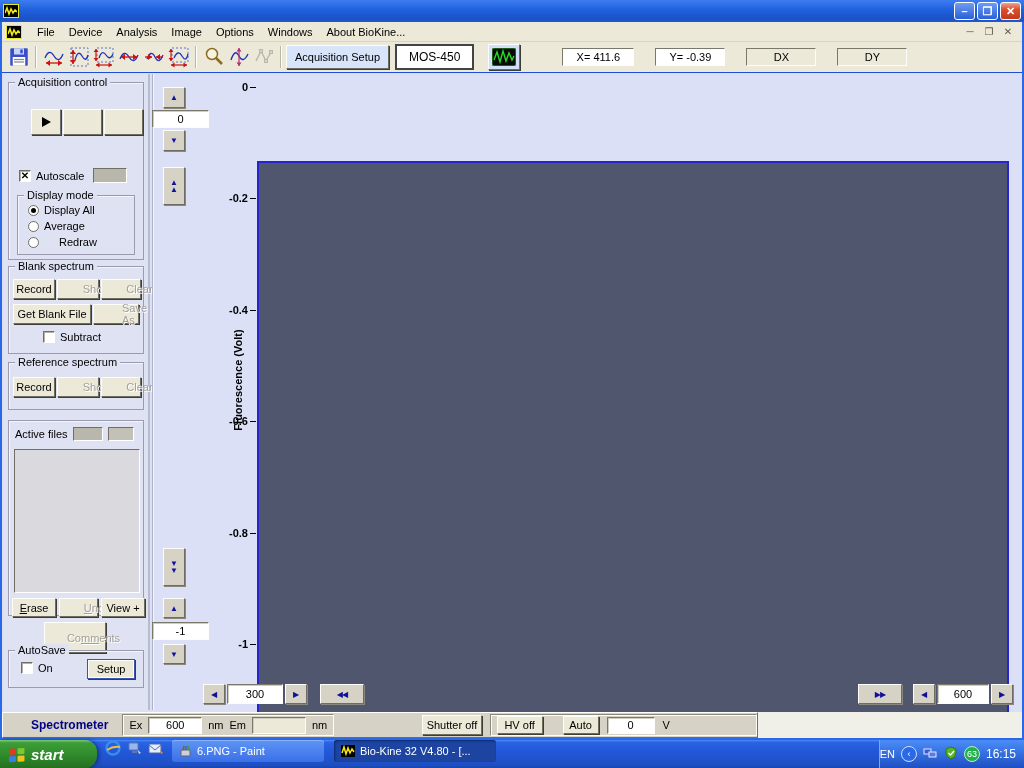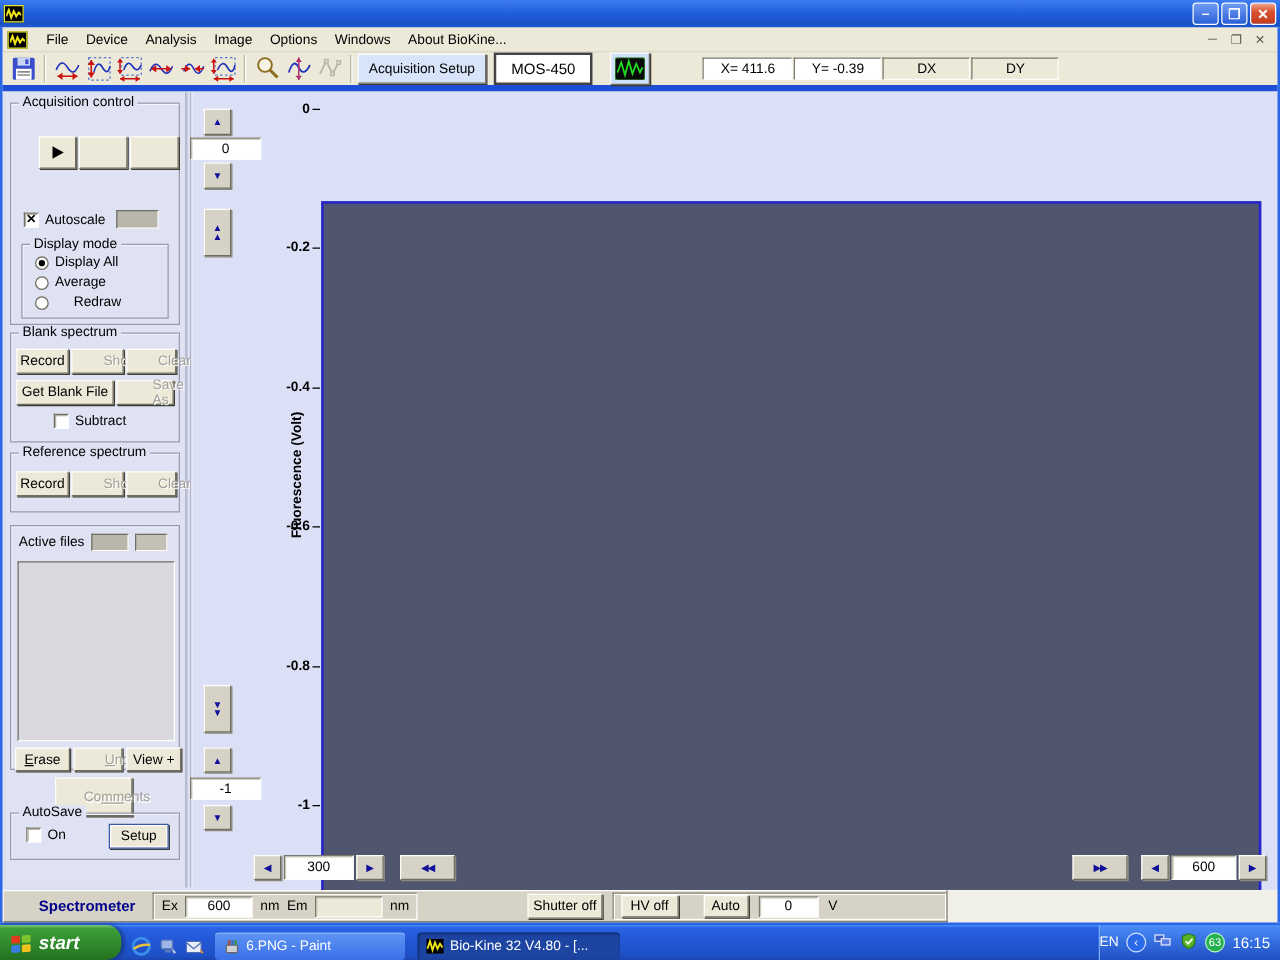"Acquisition Setup" .toolbar { border-bottom: 5px solid #1d4ed8 -> 1px solid #1d4ed8 }
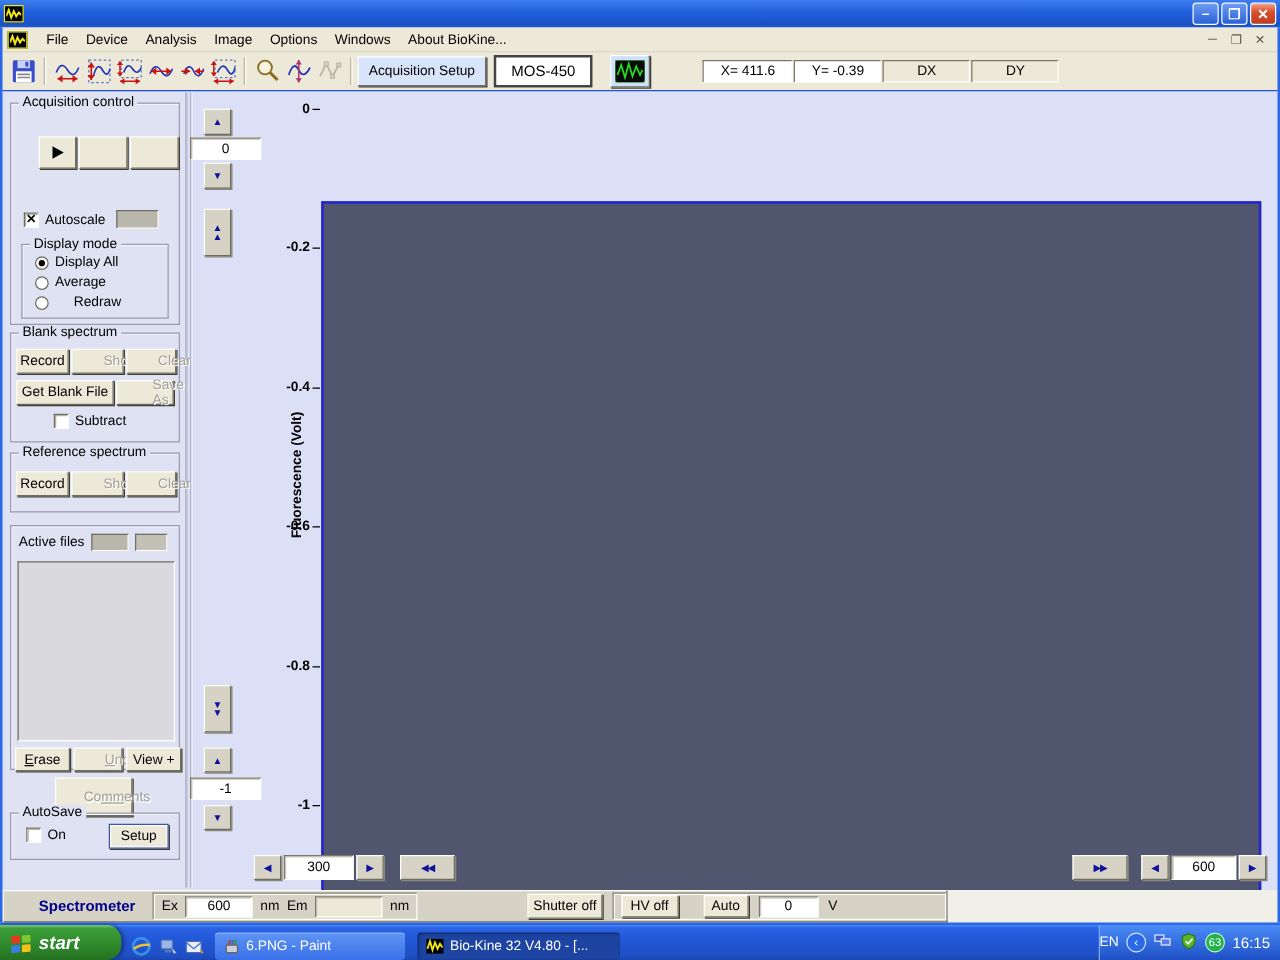"X= 411.6" .readout { margin-right: 1px -> 21px }
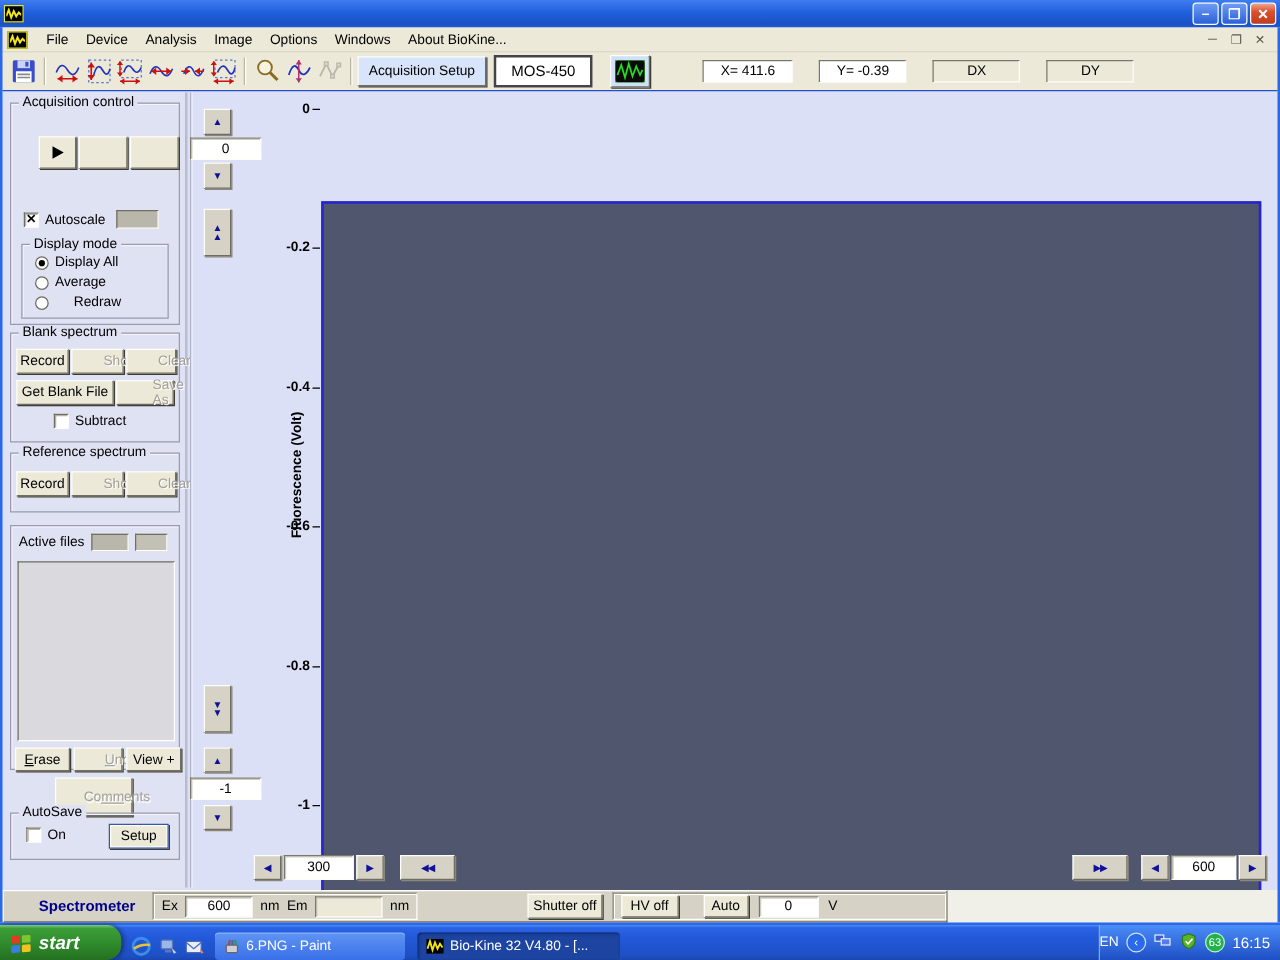"start" .taskbar { align-items: flex-end -> flex-start }
